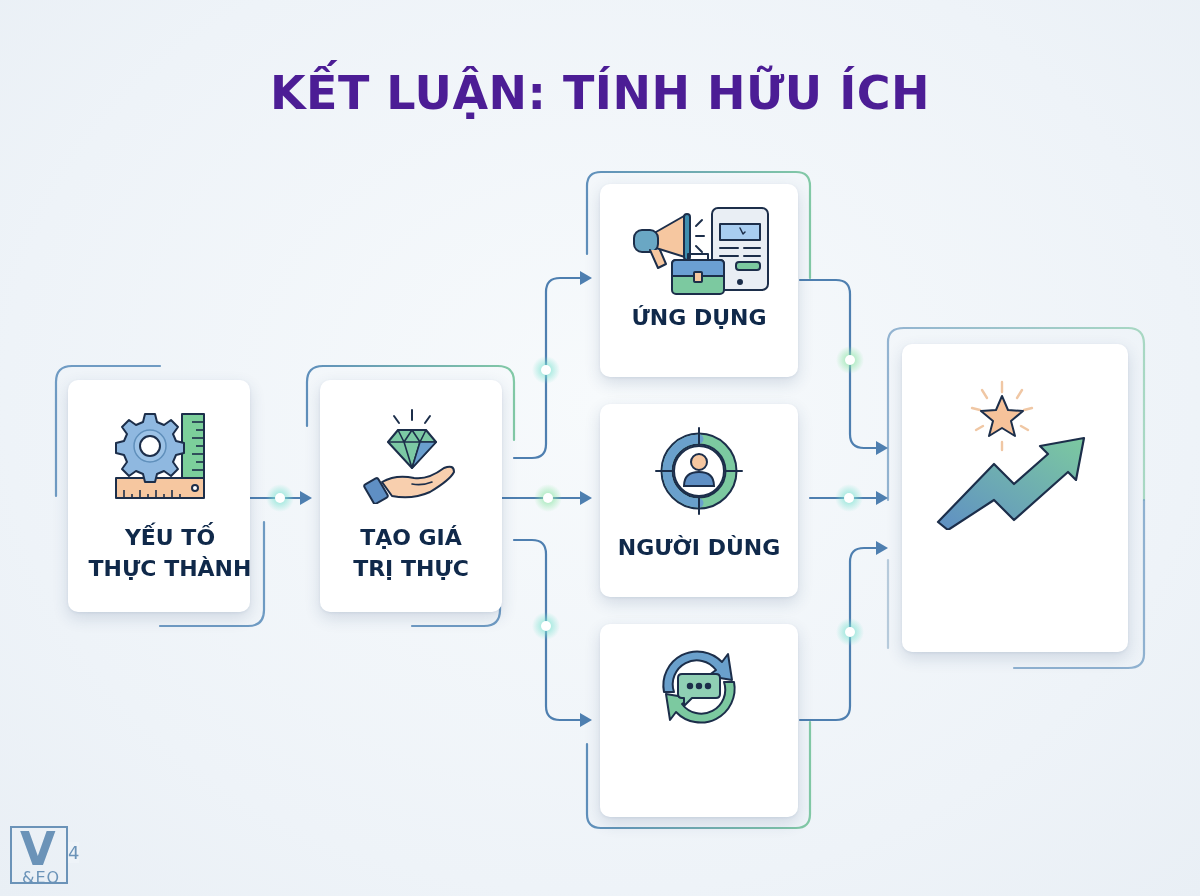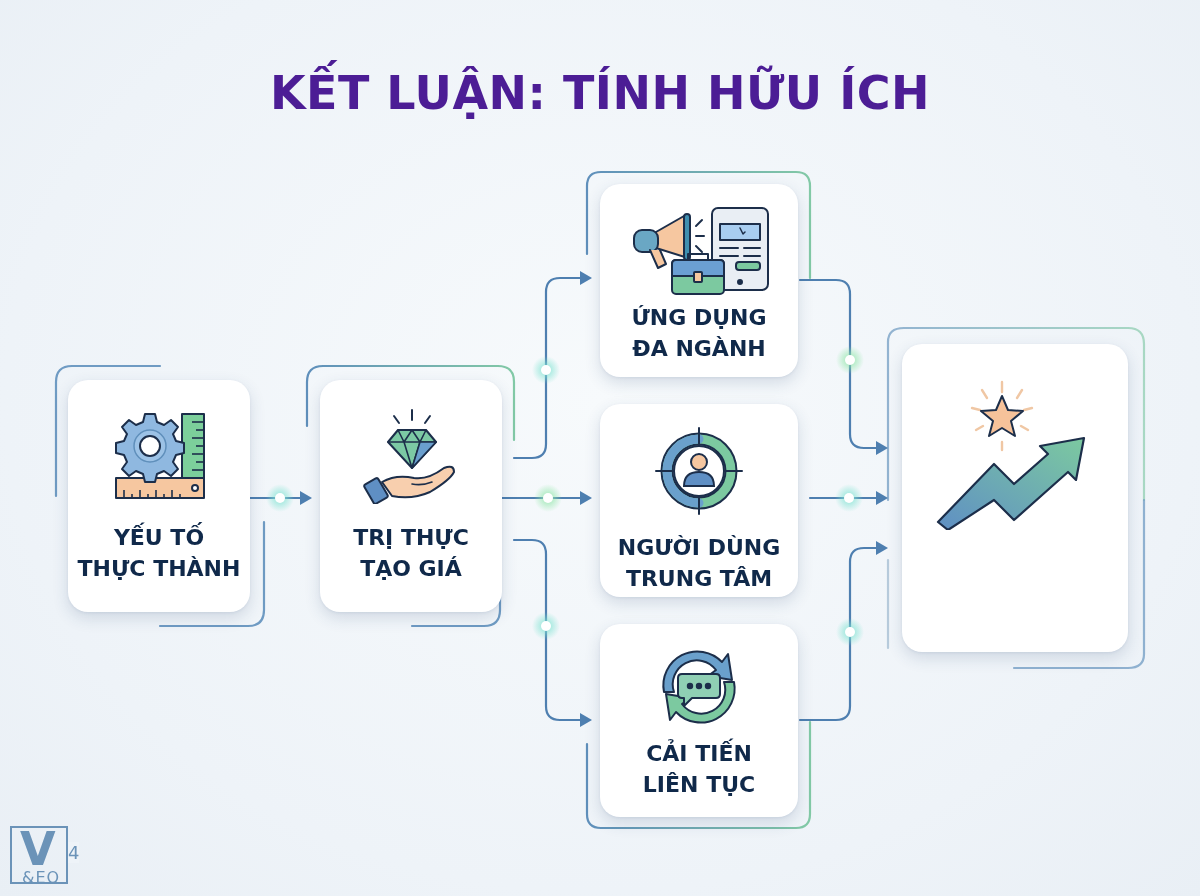"ỨNG DỤNG" .card { border-radius: 20px -> 10px }
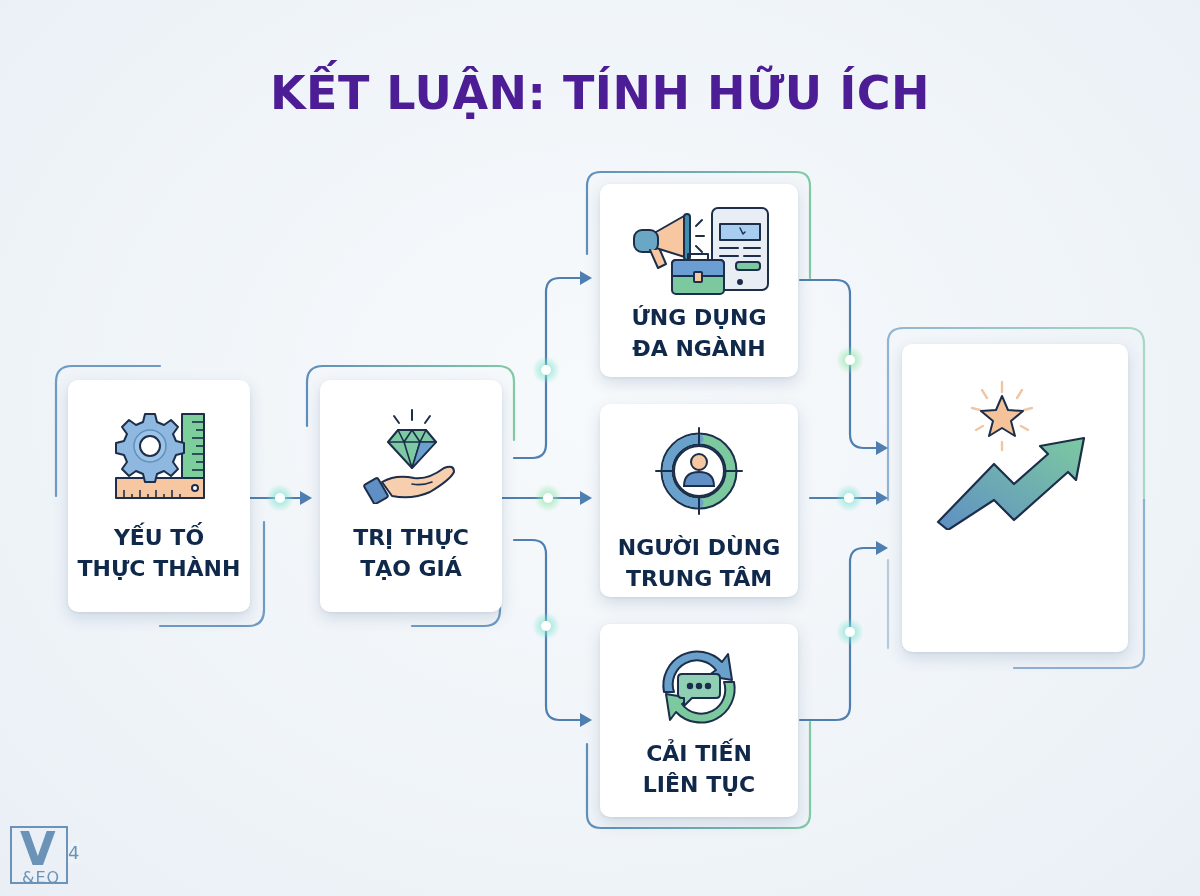"ĐA NGÀNH" div { html: <div>ĐA NGÀNH</div> -> none }
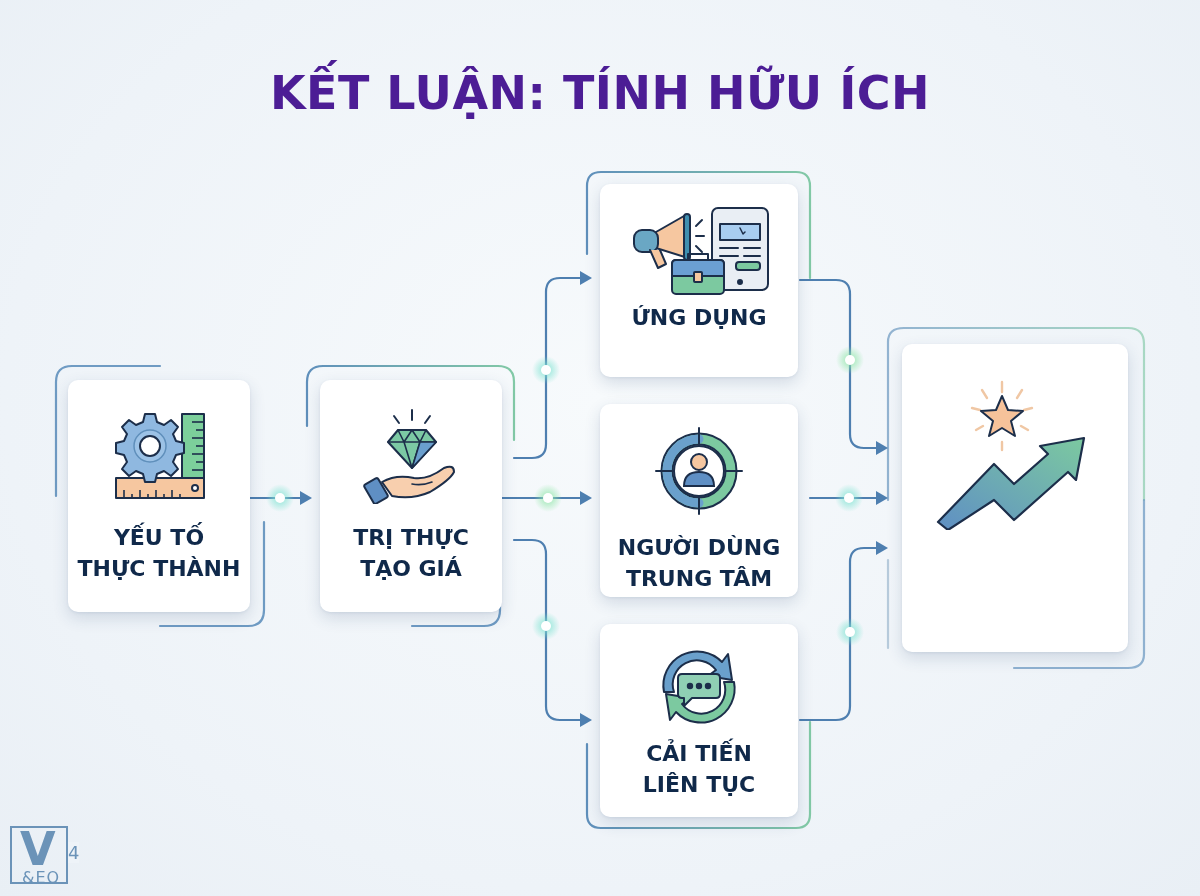"YẾU TỐ" div.label { margin-left: none -> 11px }
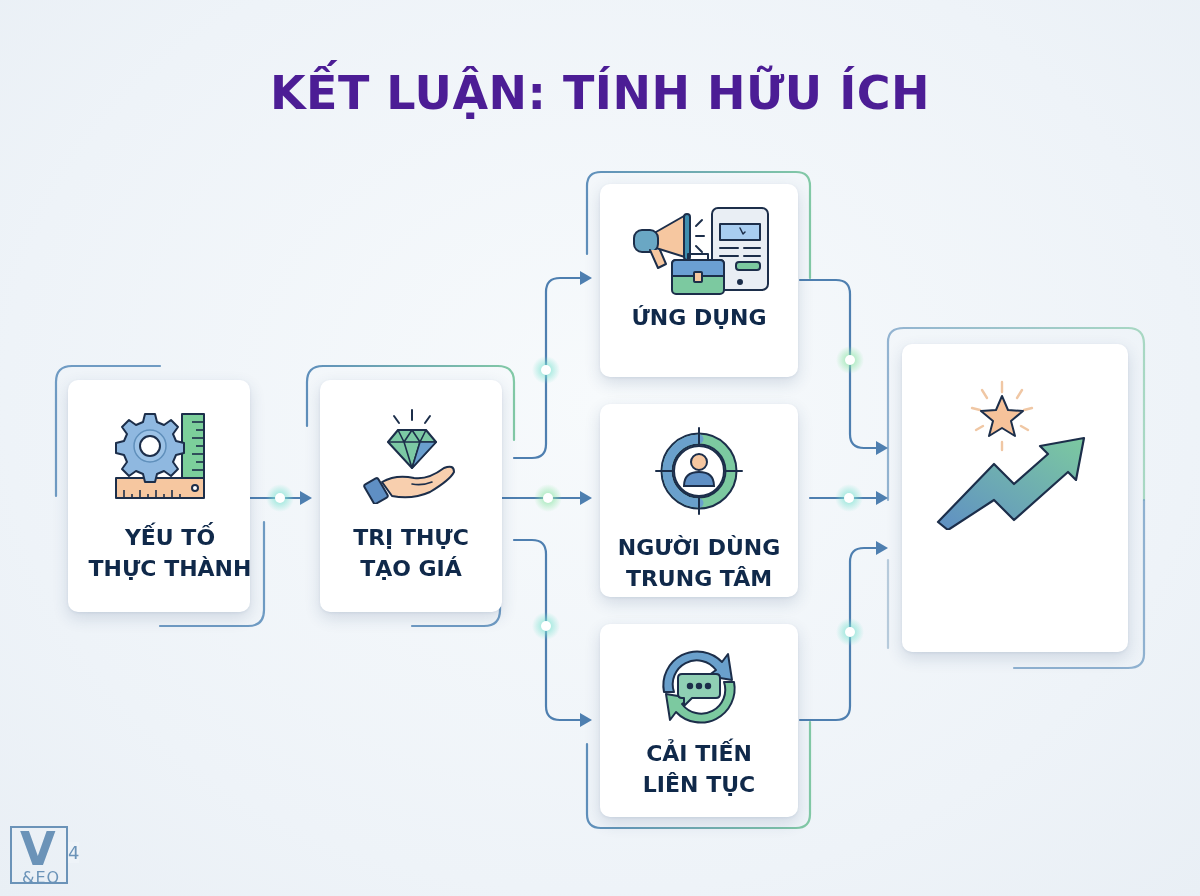"TRỊ THỰC" div { order: before "TẠO GIÁ" -> after "TẠO GIÁ" }
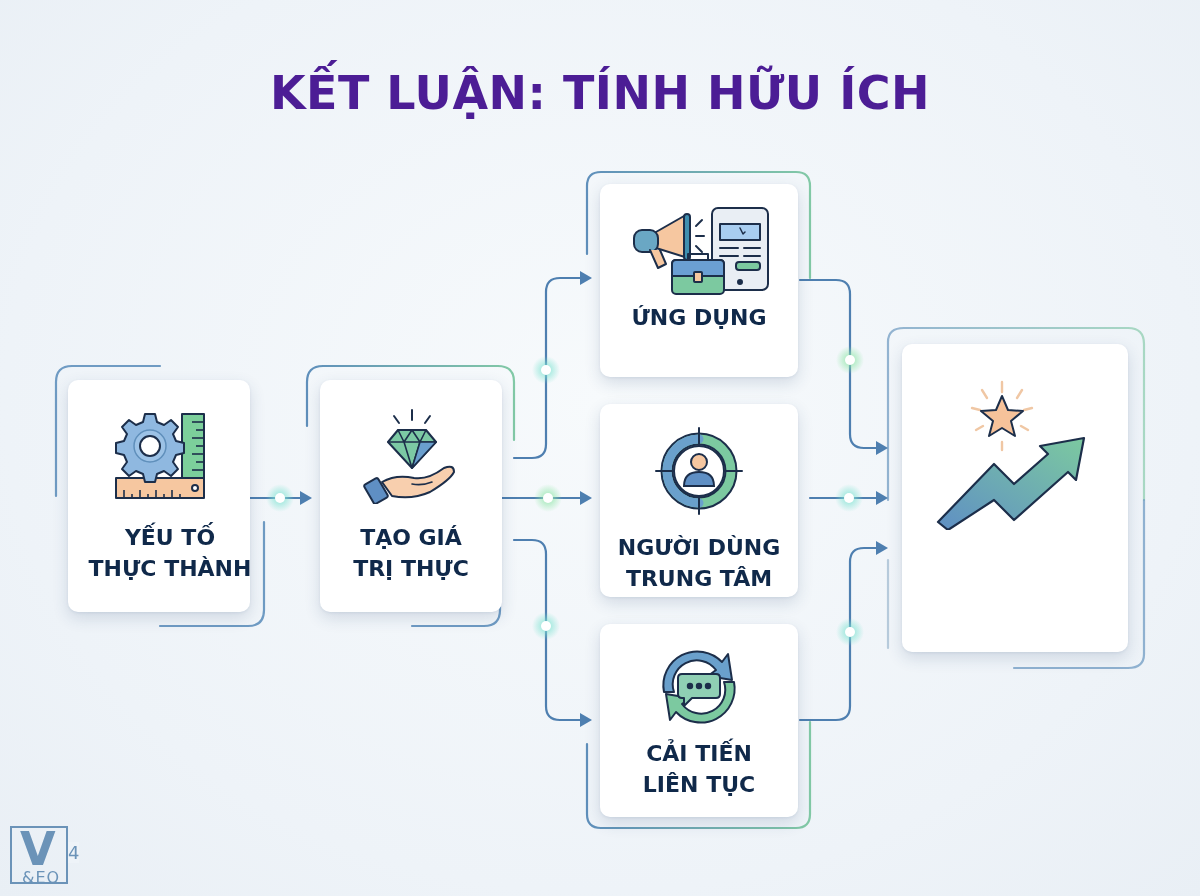"TRUNG TÂM" div { html: <div>TRUNG TÂM</div> -> none }
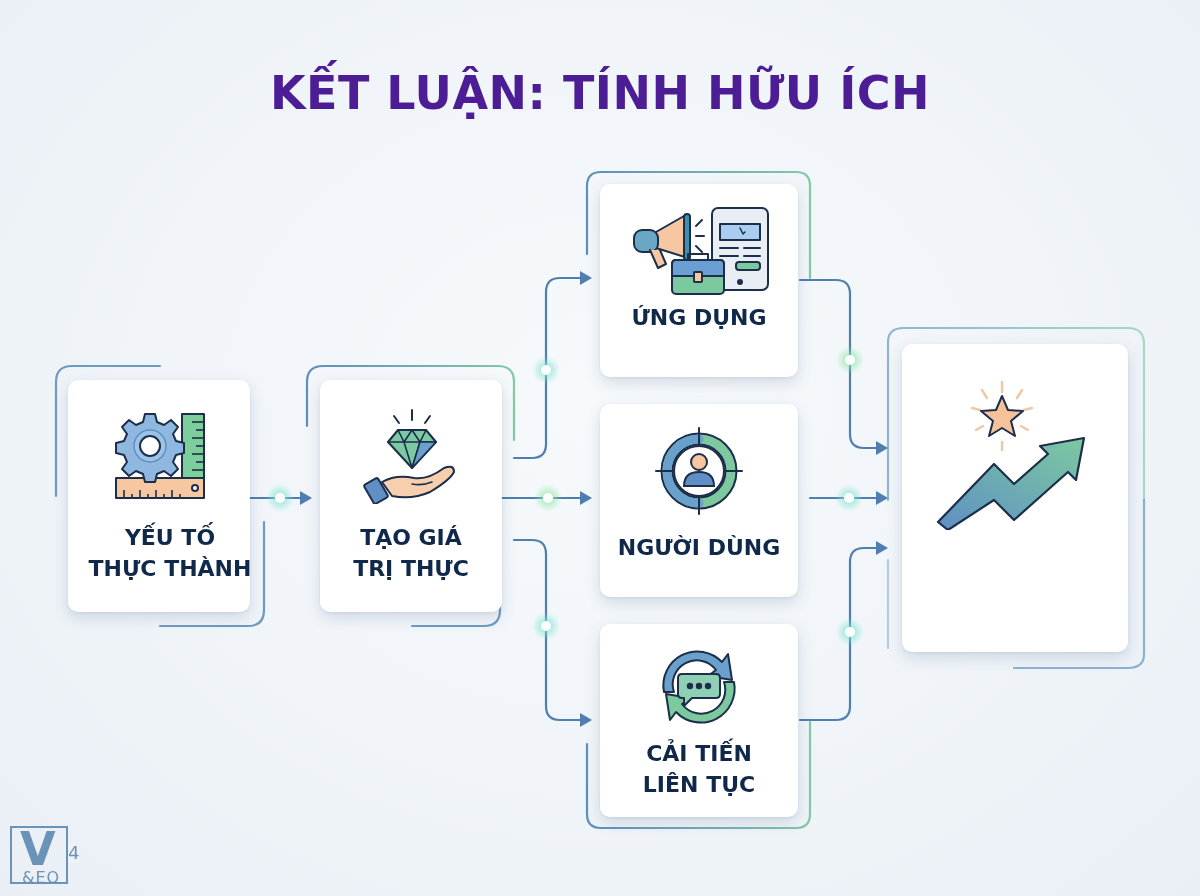"CẢI TIẾN" div.label { html: <div> <div>CẢI TIẾN</div> <div>LIÊN TỤC</div> </div> -> none }
